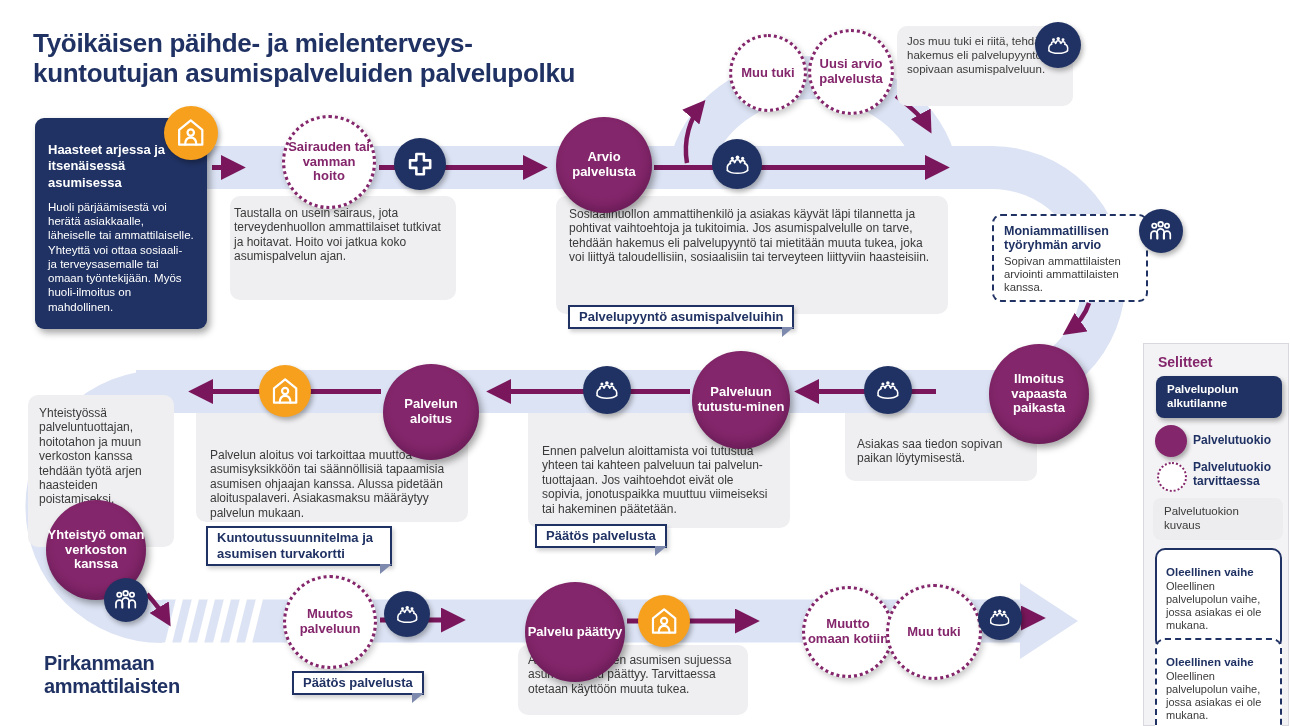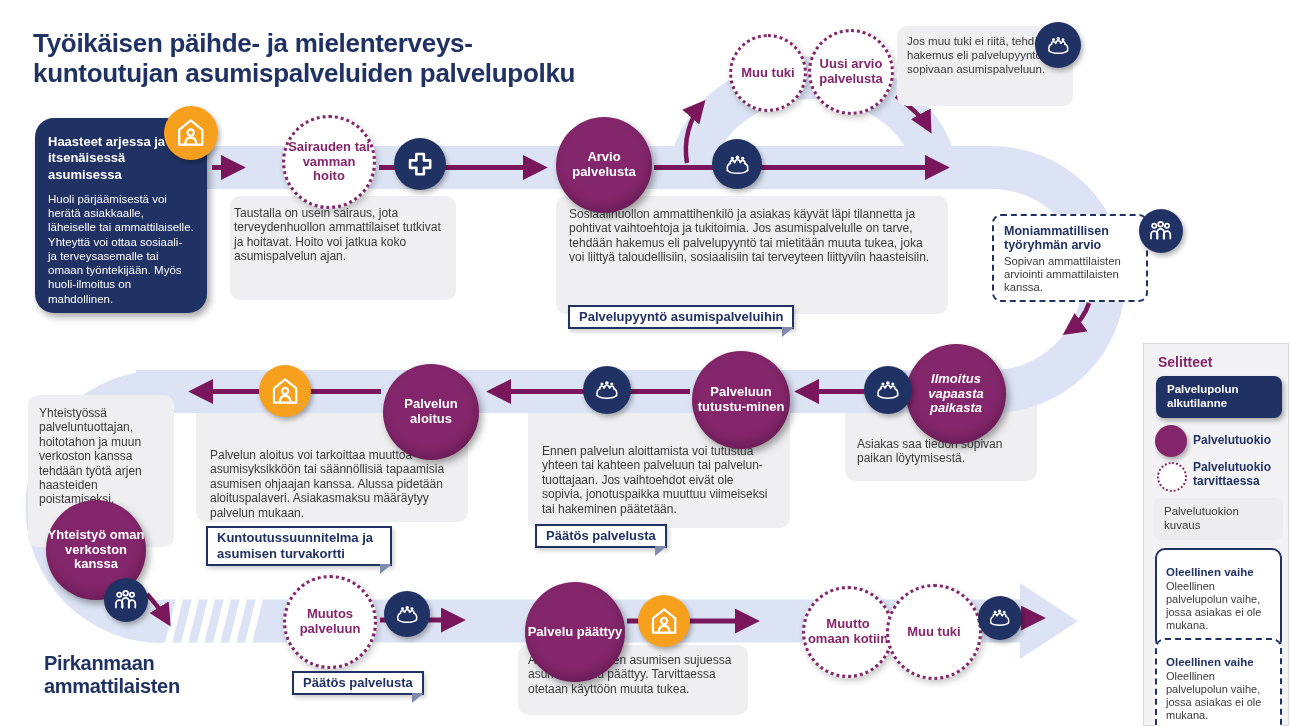"Haasteet arjessa ja itsenäisessä" .navybox { border-radius: 19px -> 9px; padding: 16px 13px -> 24px 13px }
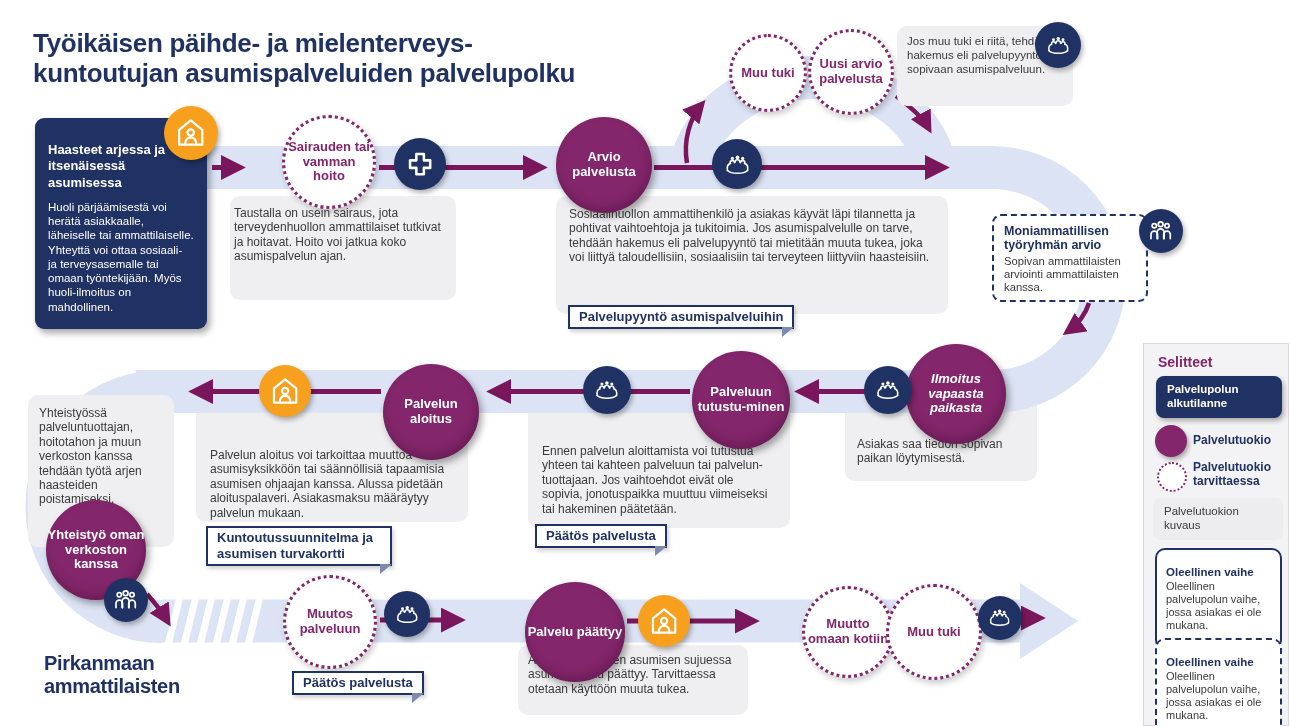"Ilmoitus vapaasta paikasta" div.abs { font-style: italic -> none; left: 906px -> 989px }
